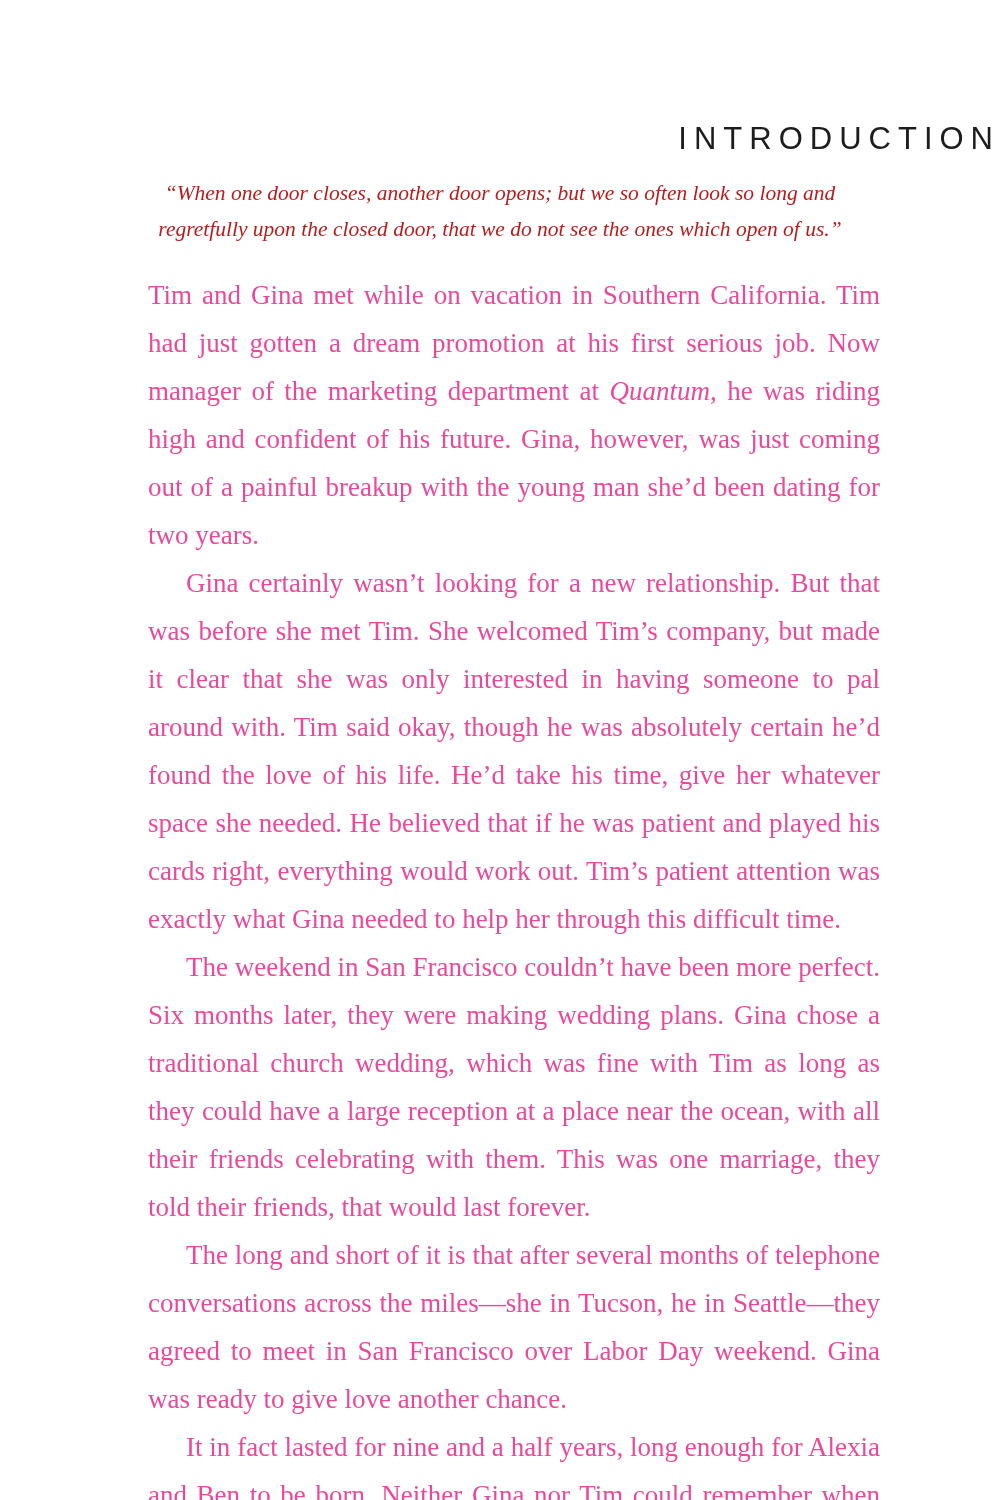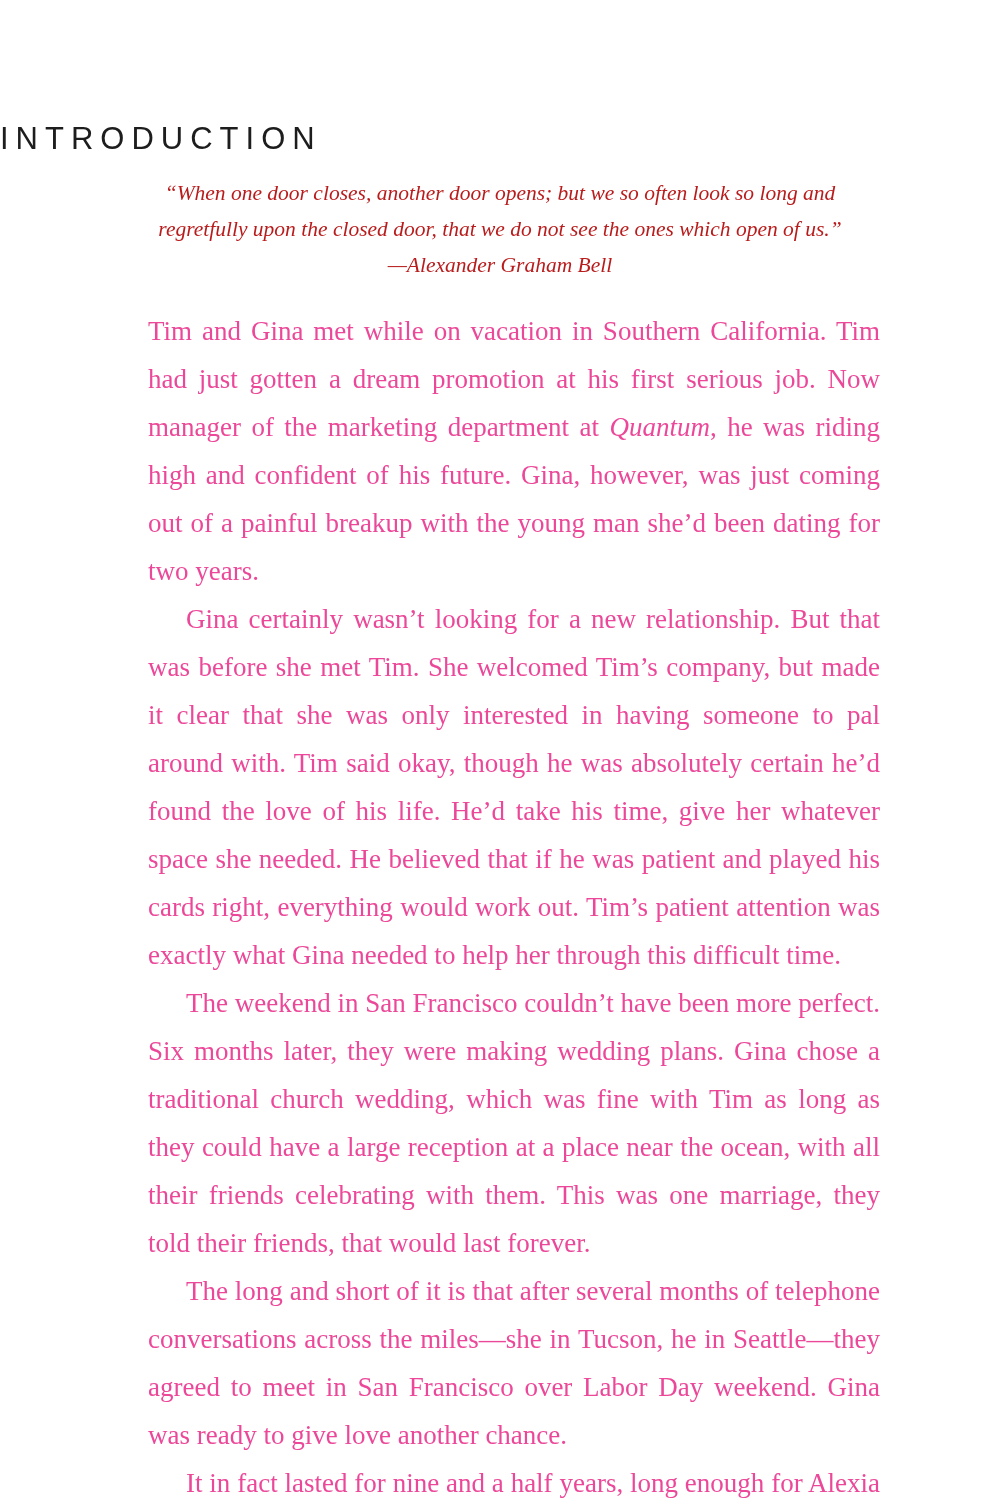"INTRODUCTION" .chapter-title { text-align: left -> right }
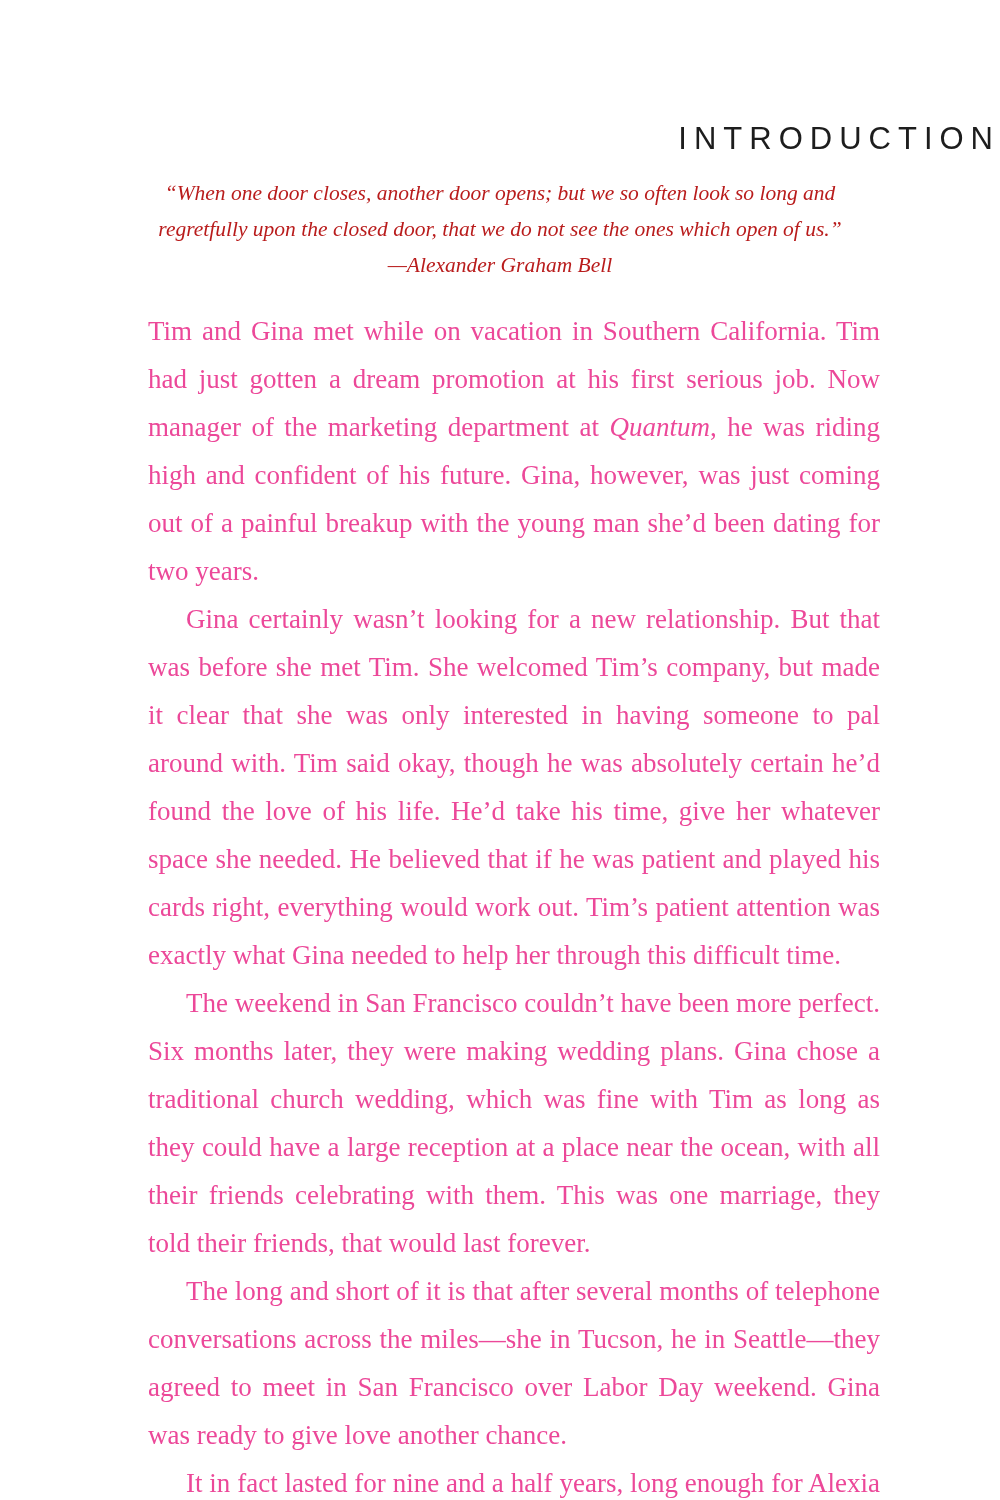"—Alexander Graham Bell" span.attribution { html: <span>—Alexander Graham Bell</span> -> none }
